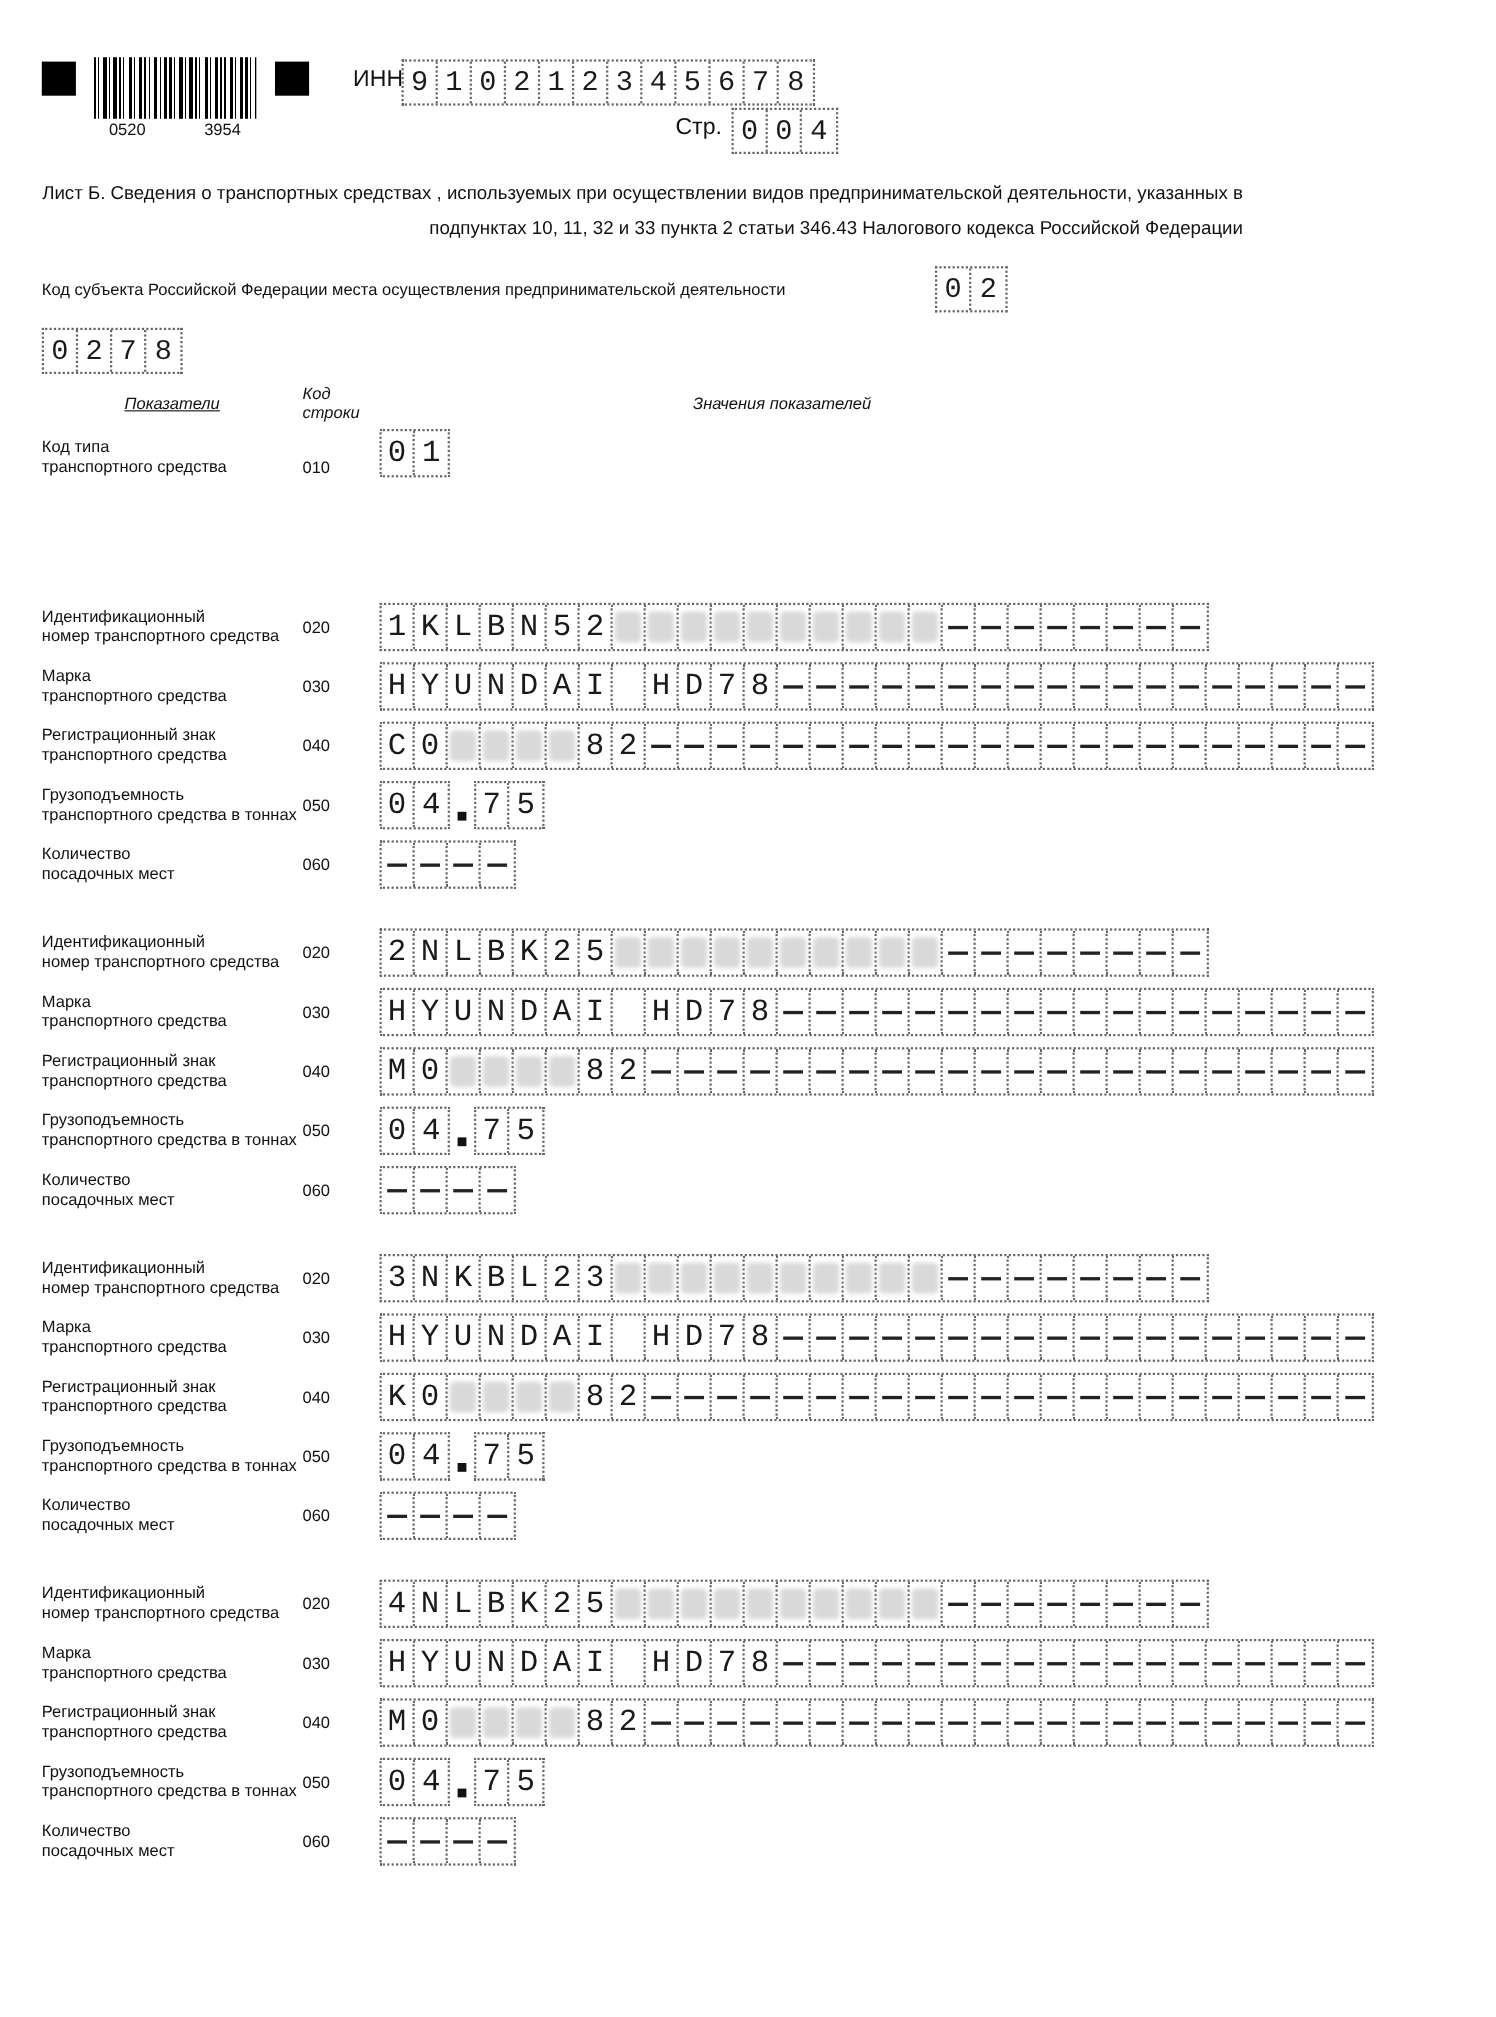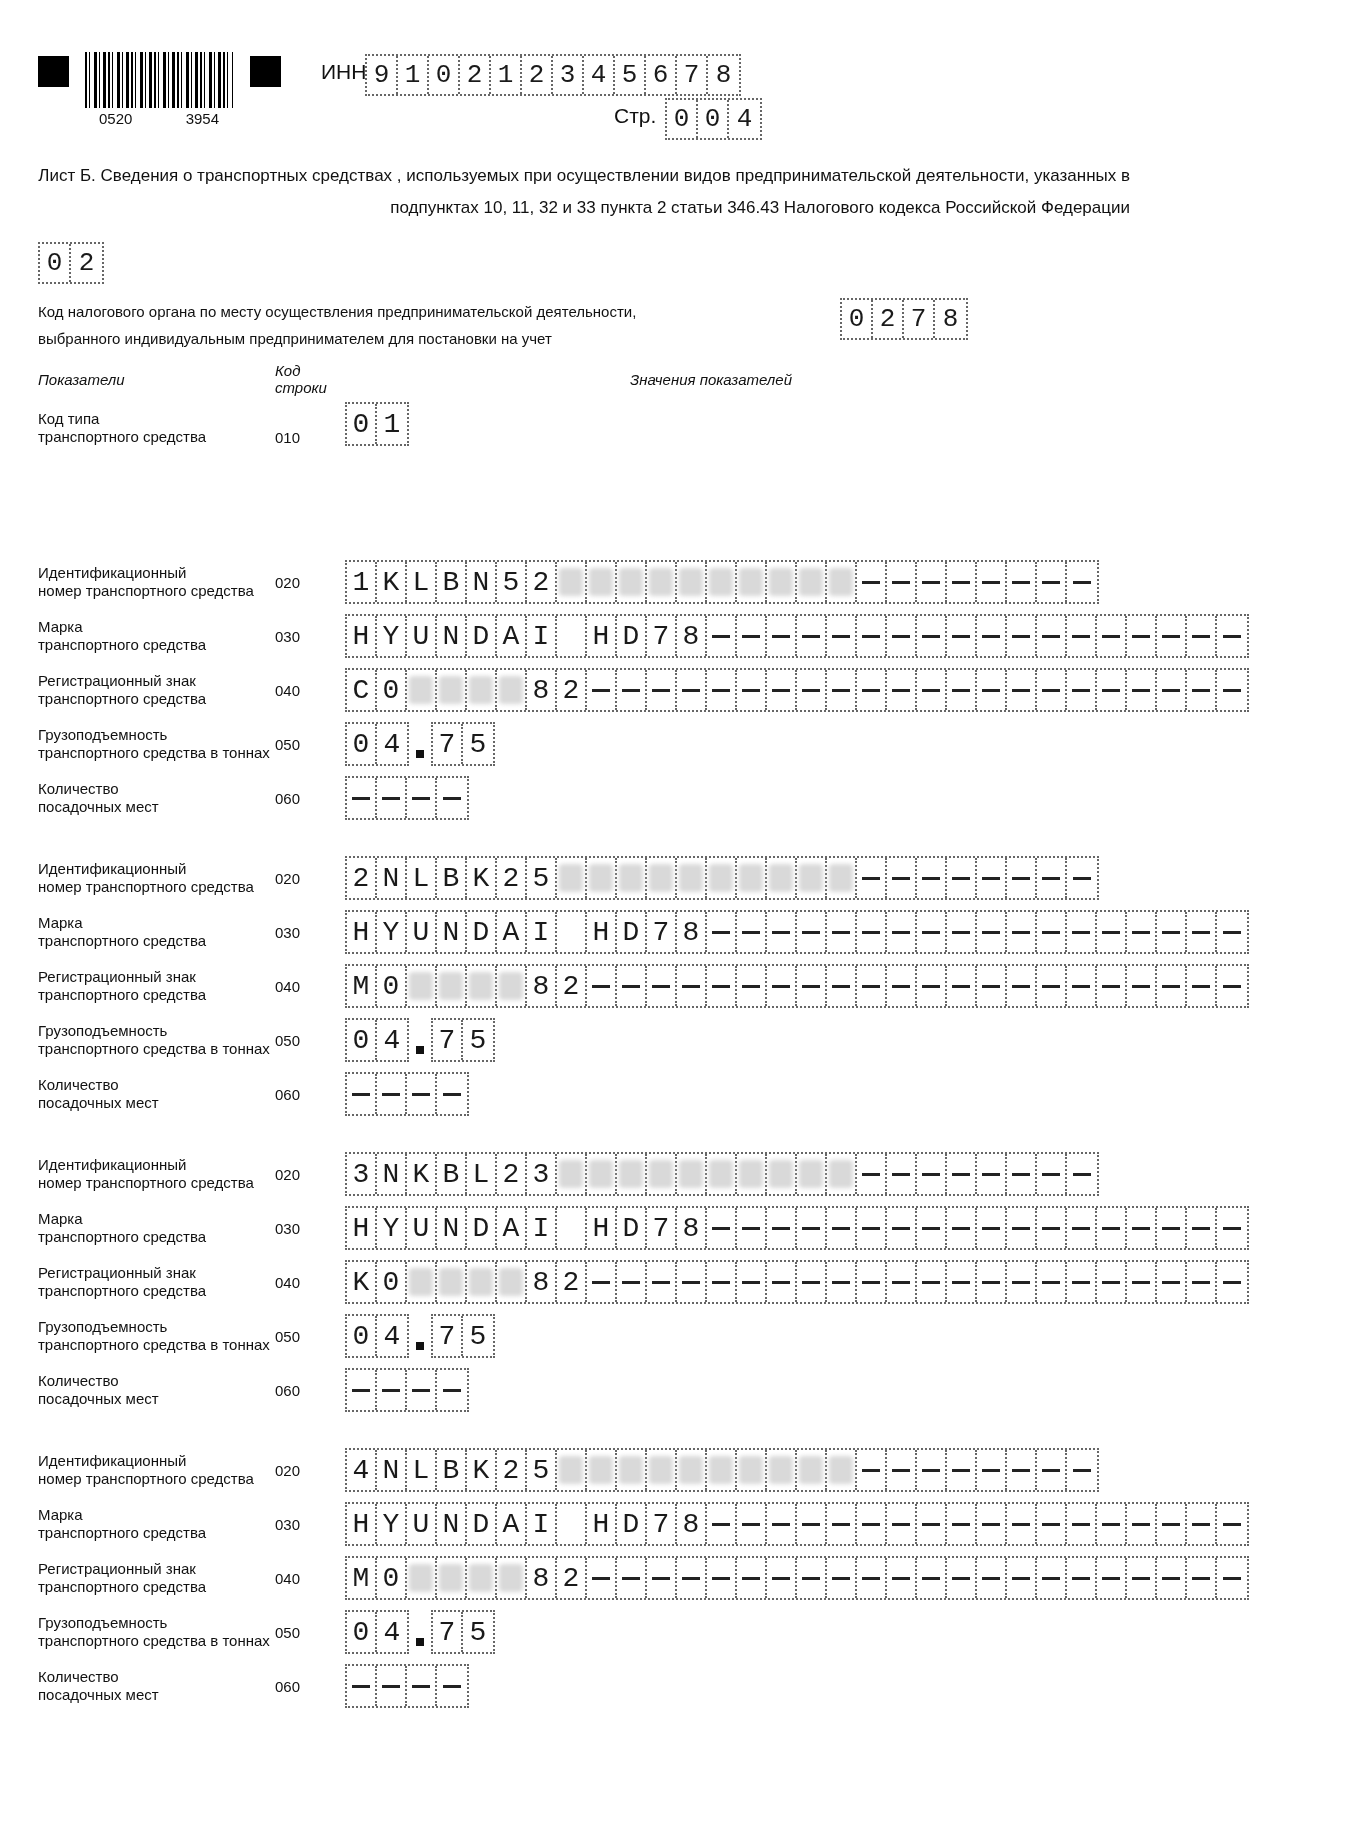"Код субъекта Российской Федерации места" div.lab { html: none -> <div>Код субъекта Российской Федерации места осуществления предпринимательской деятельности</div> }
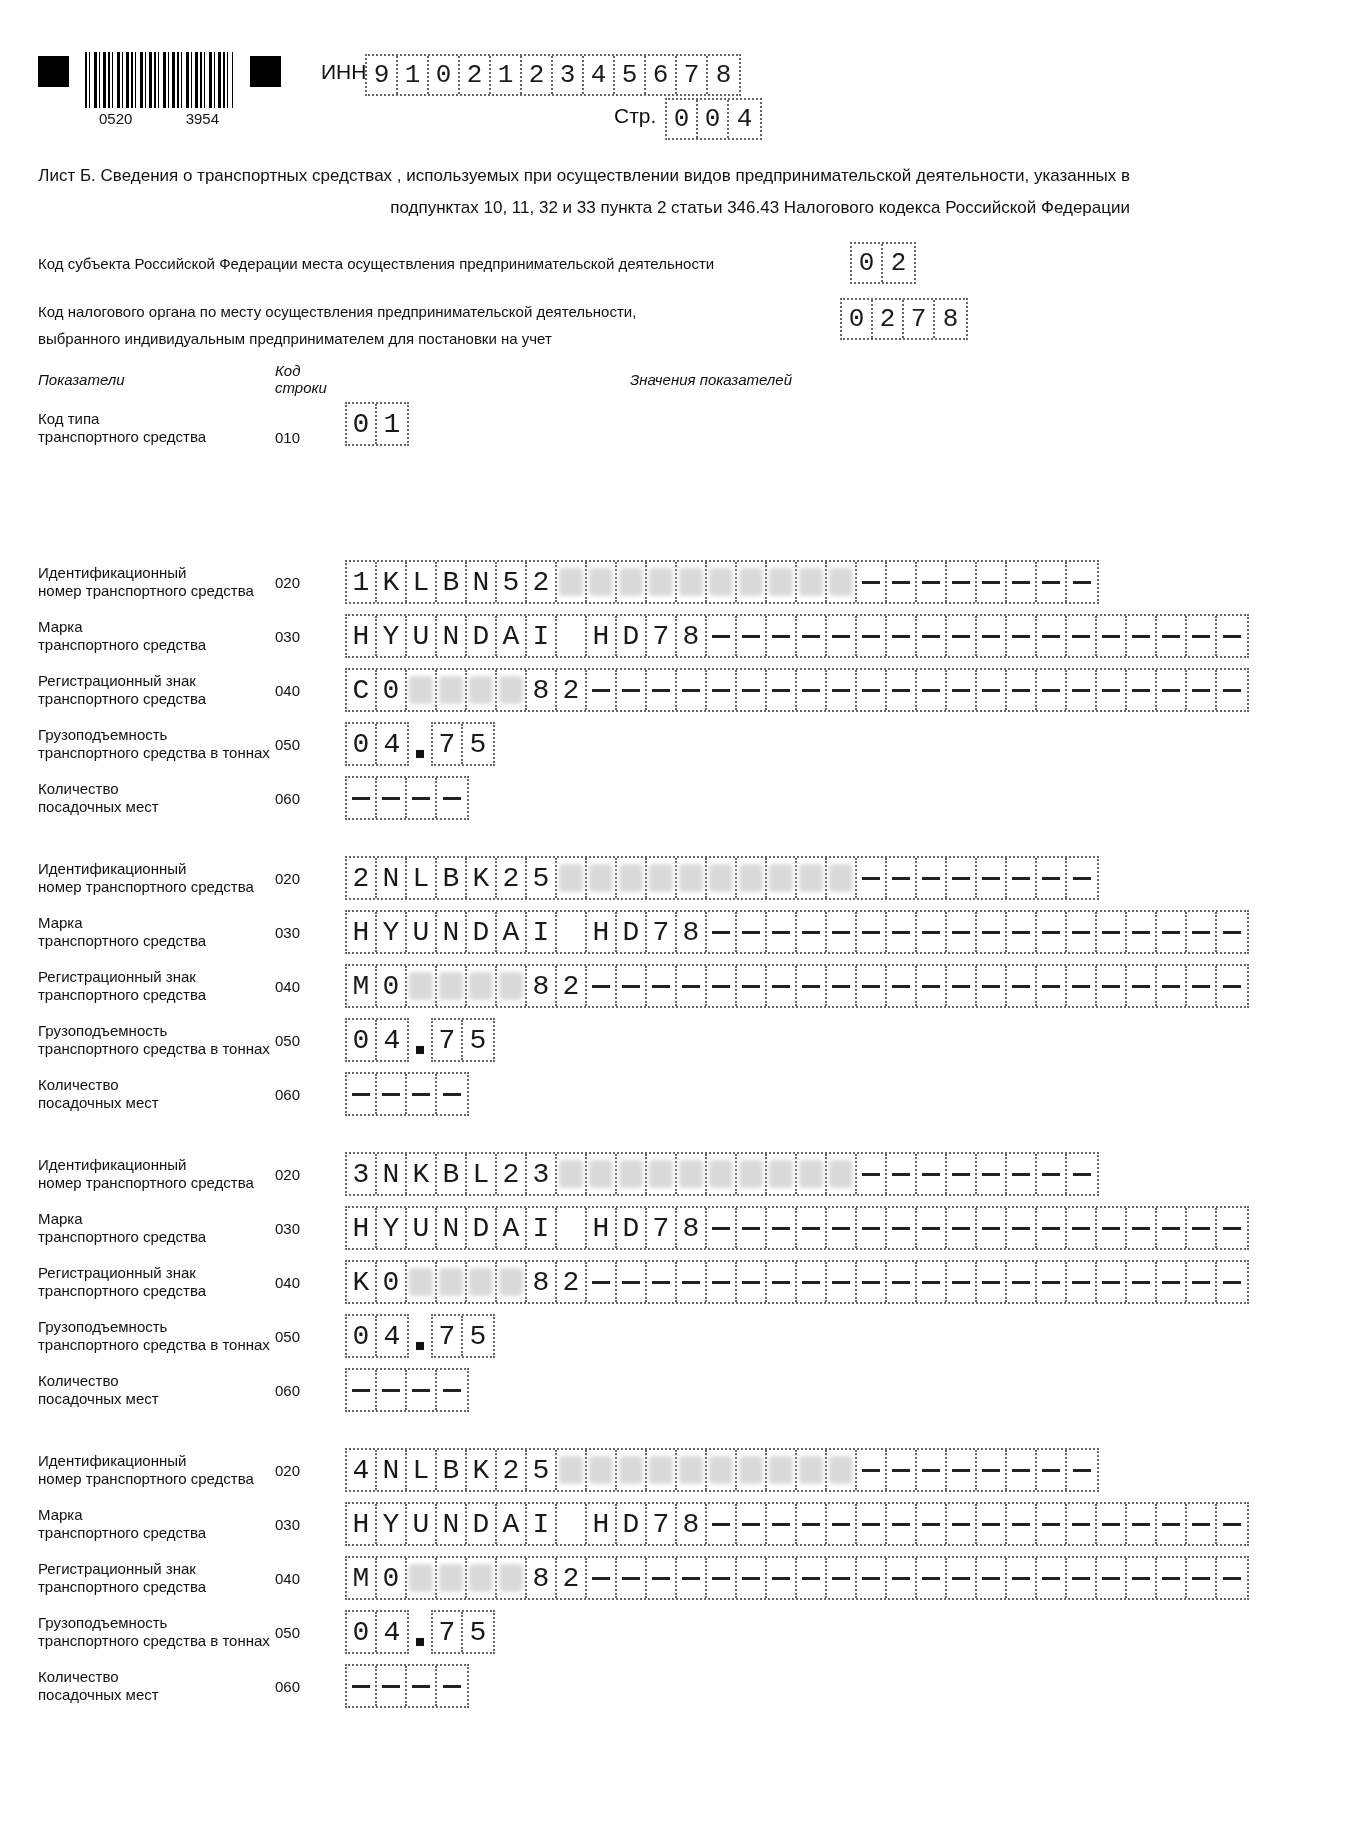"Код налогового органа по месту" div.lab { html: <div>Код налогового органа по месту осуществления предпринимательской деятельности, выбранного индивидуальным предпринимателем для постановки на учет</div> -> none }
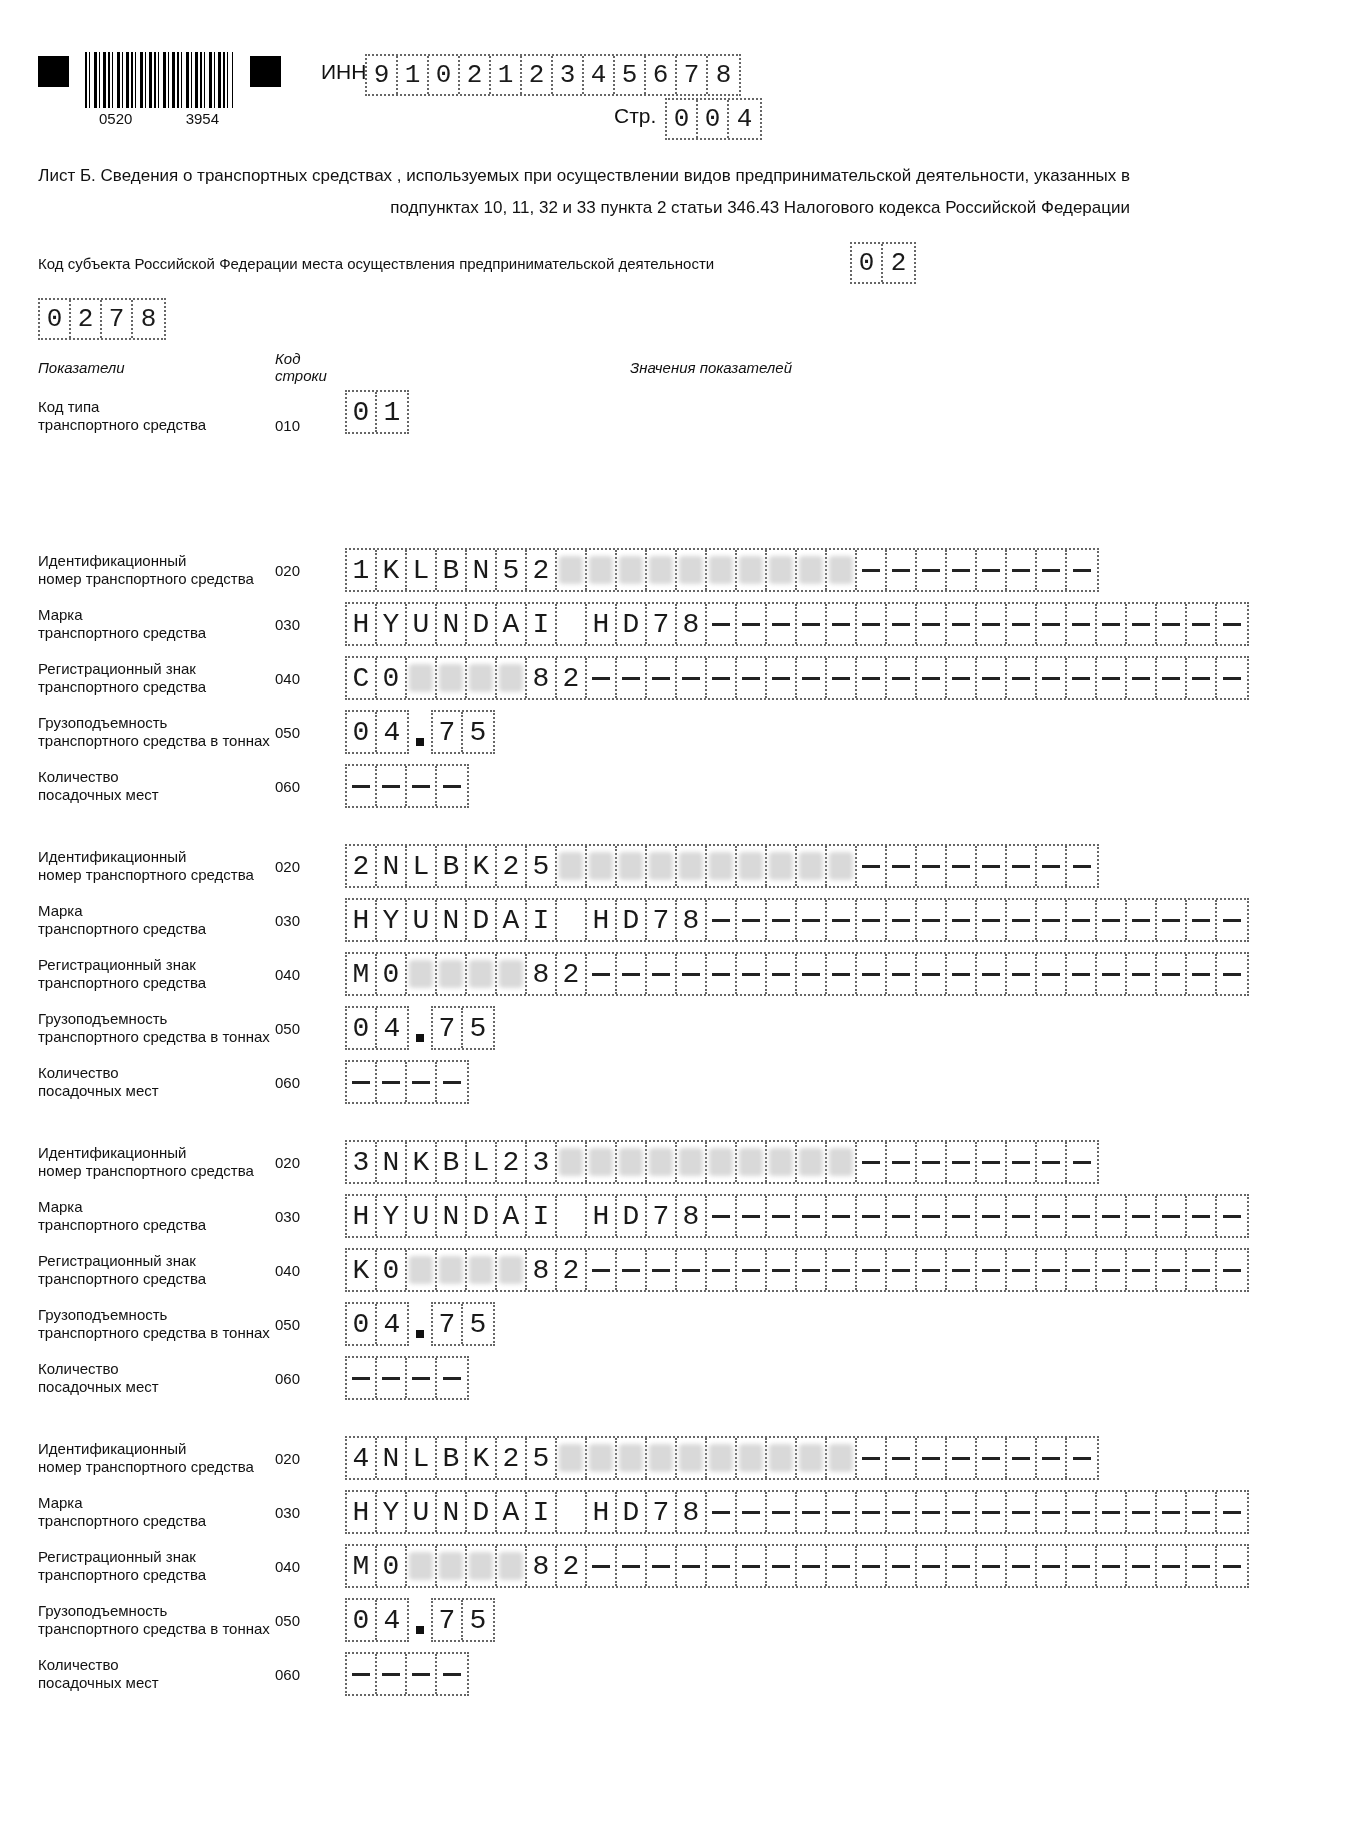"Показатели" .colheads .c1 { text-align: none -> center; text-decoration: none -> underline }
